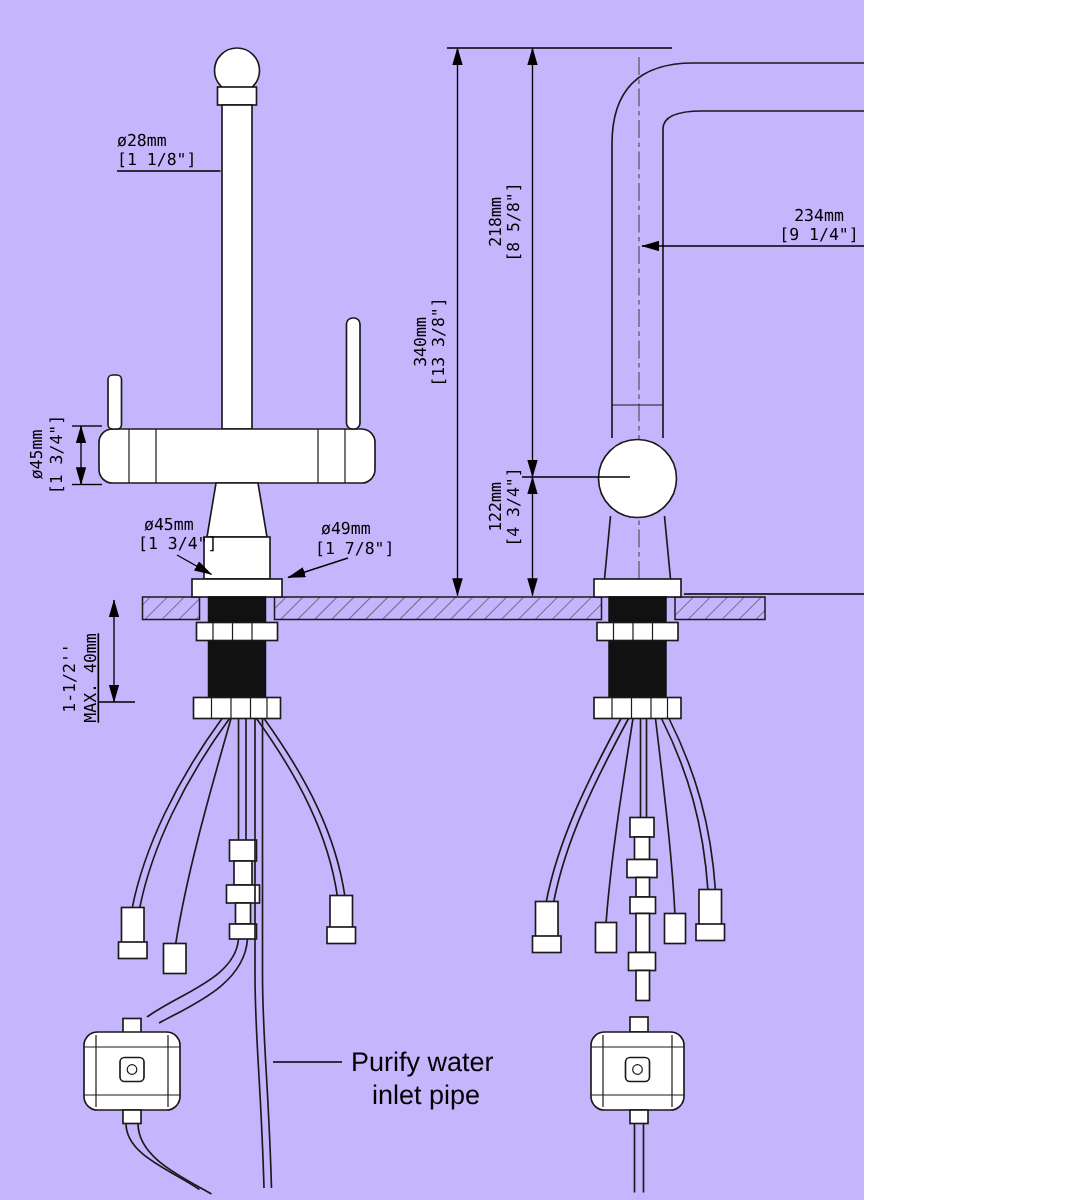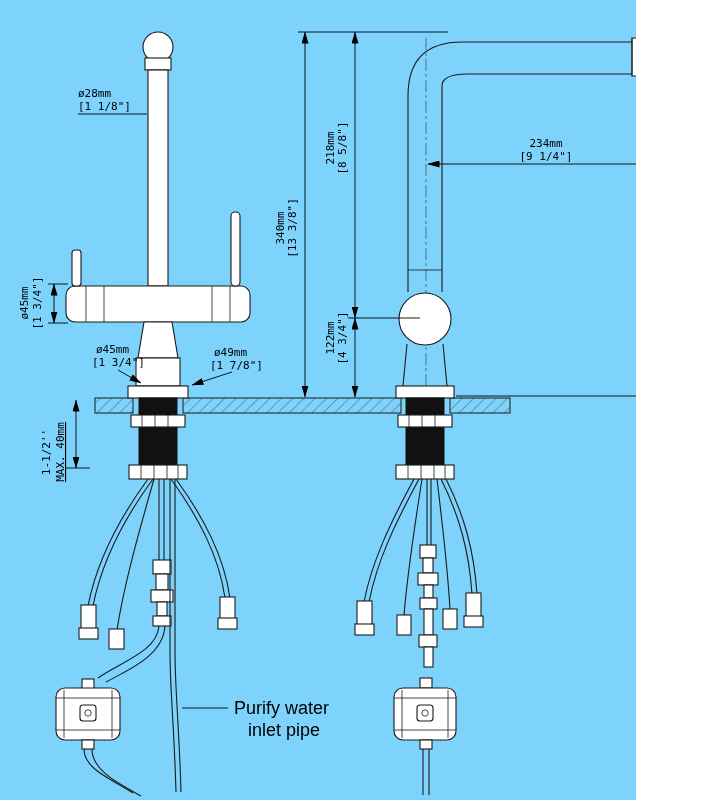"ø28mm" .page { background: #7dd3fc -> #c4b5fd; width: 636px -> 576px }
